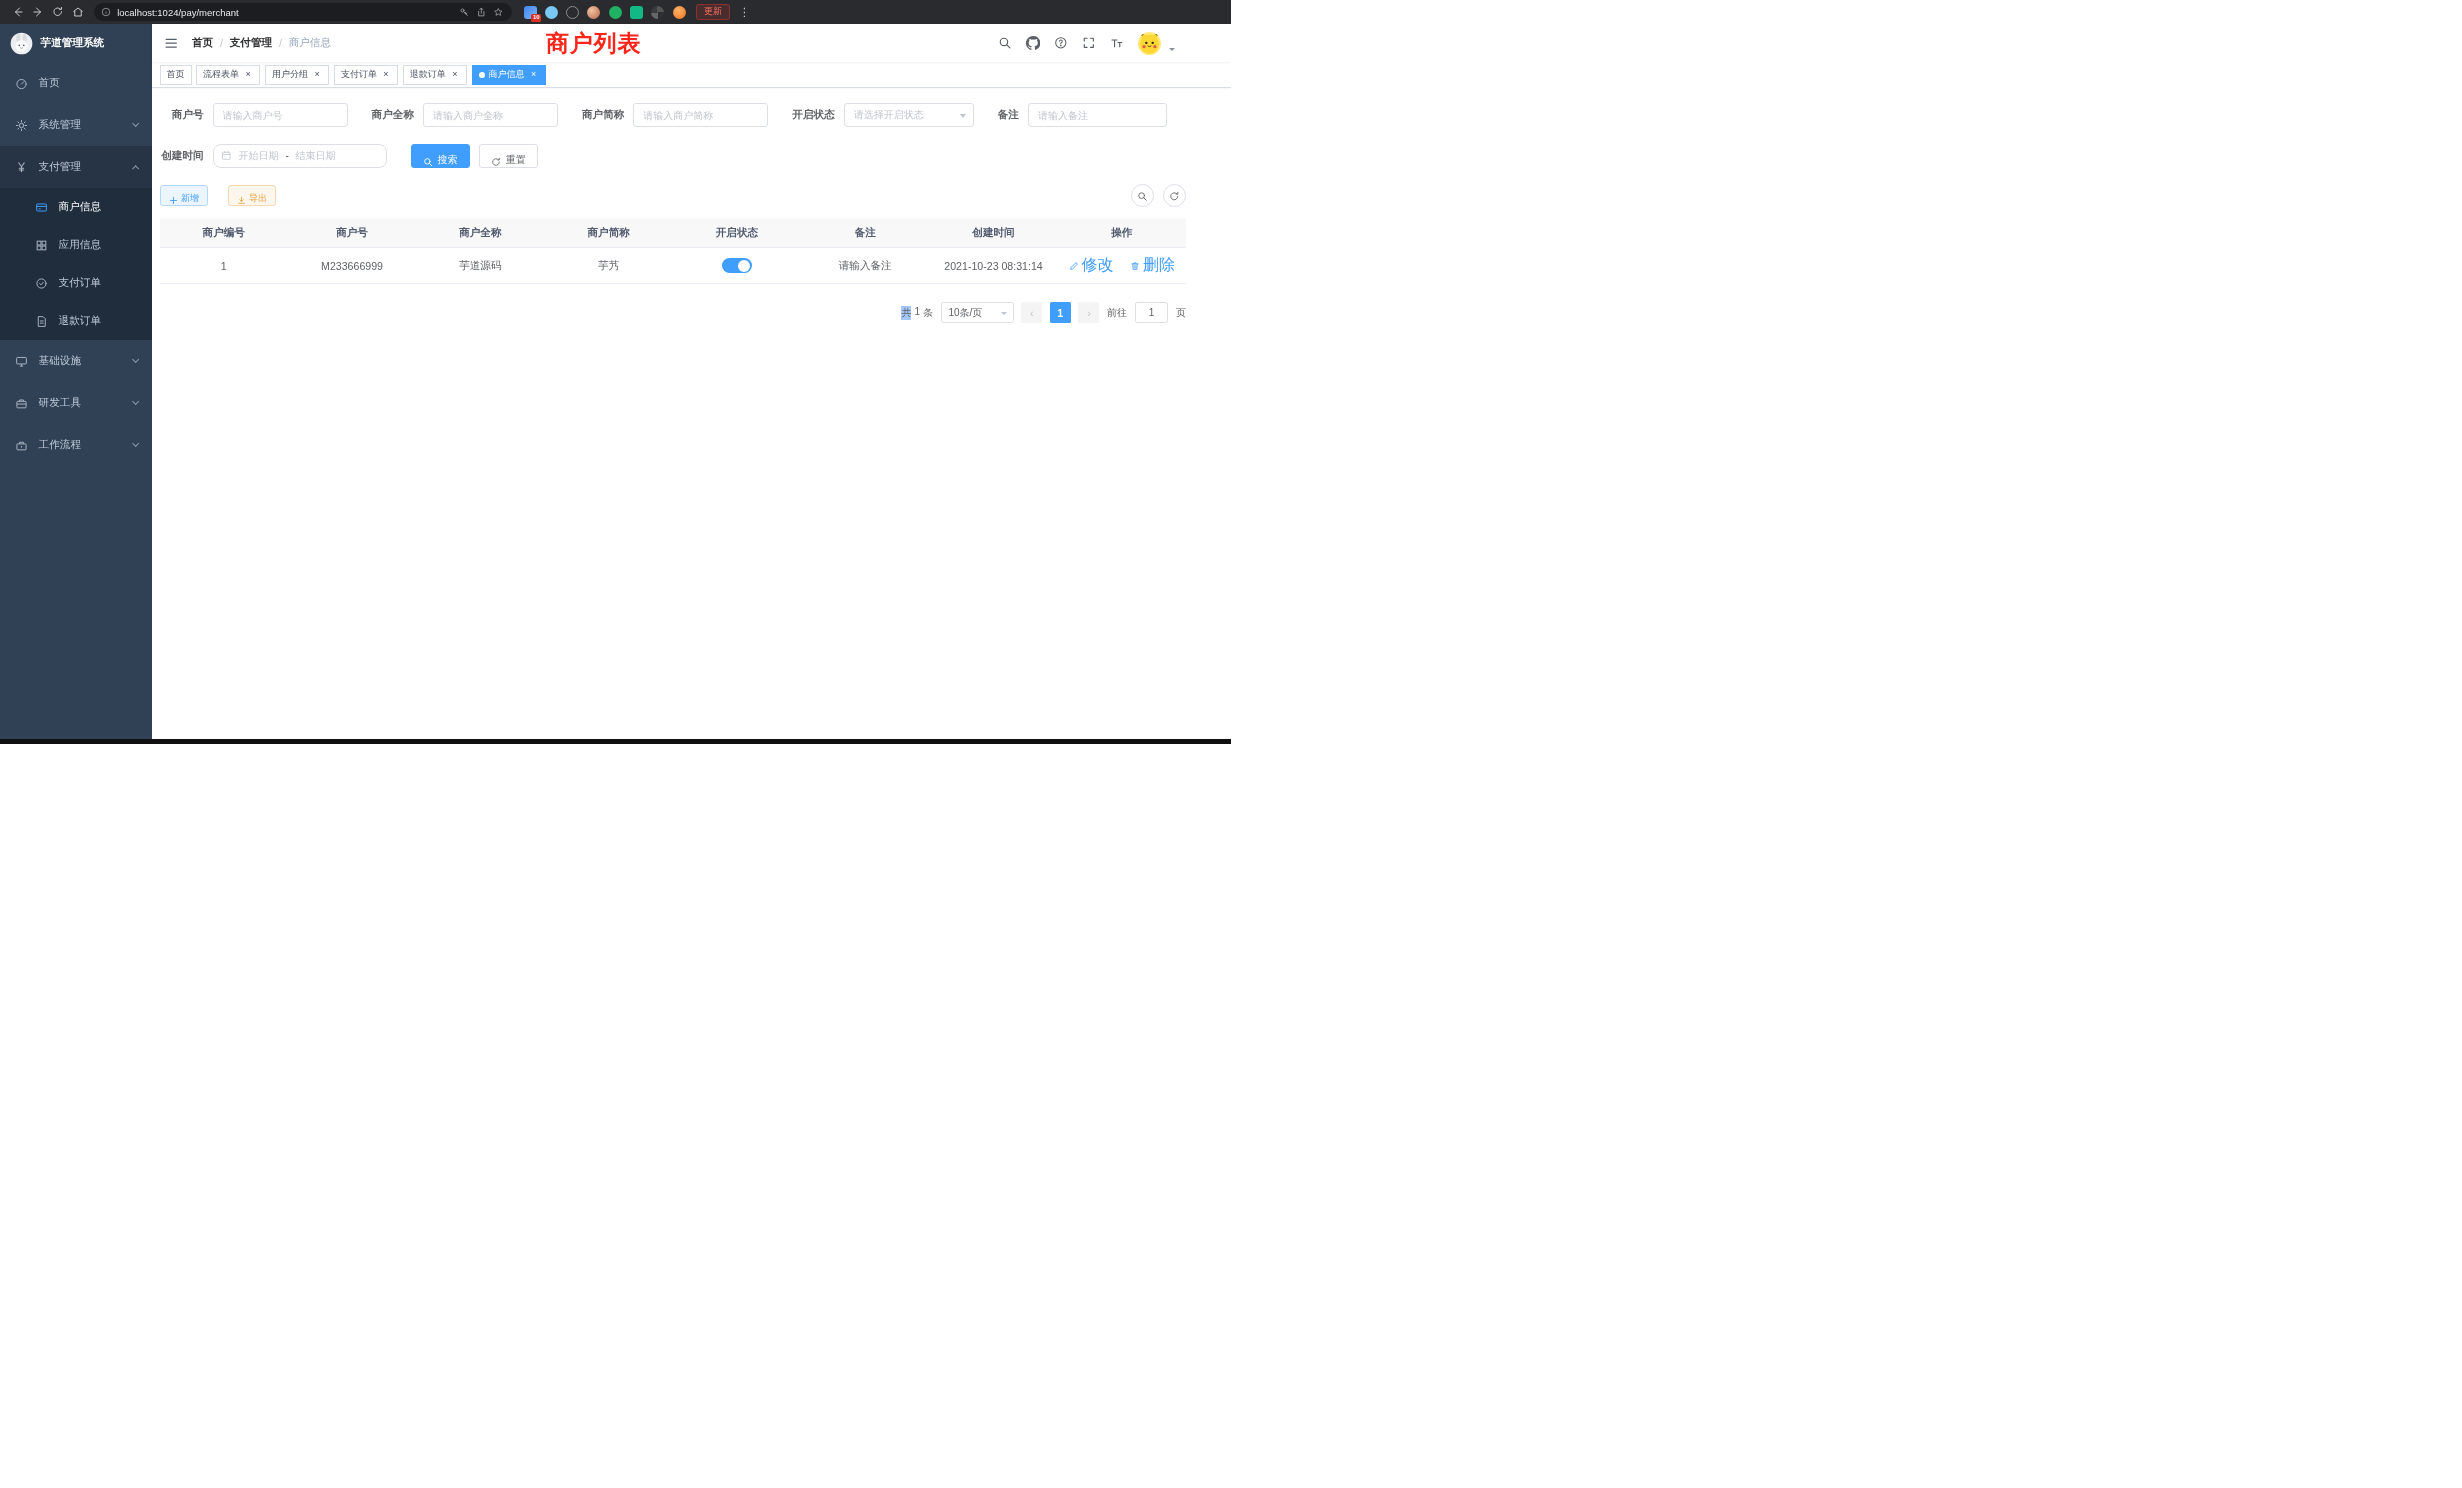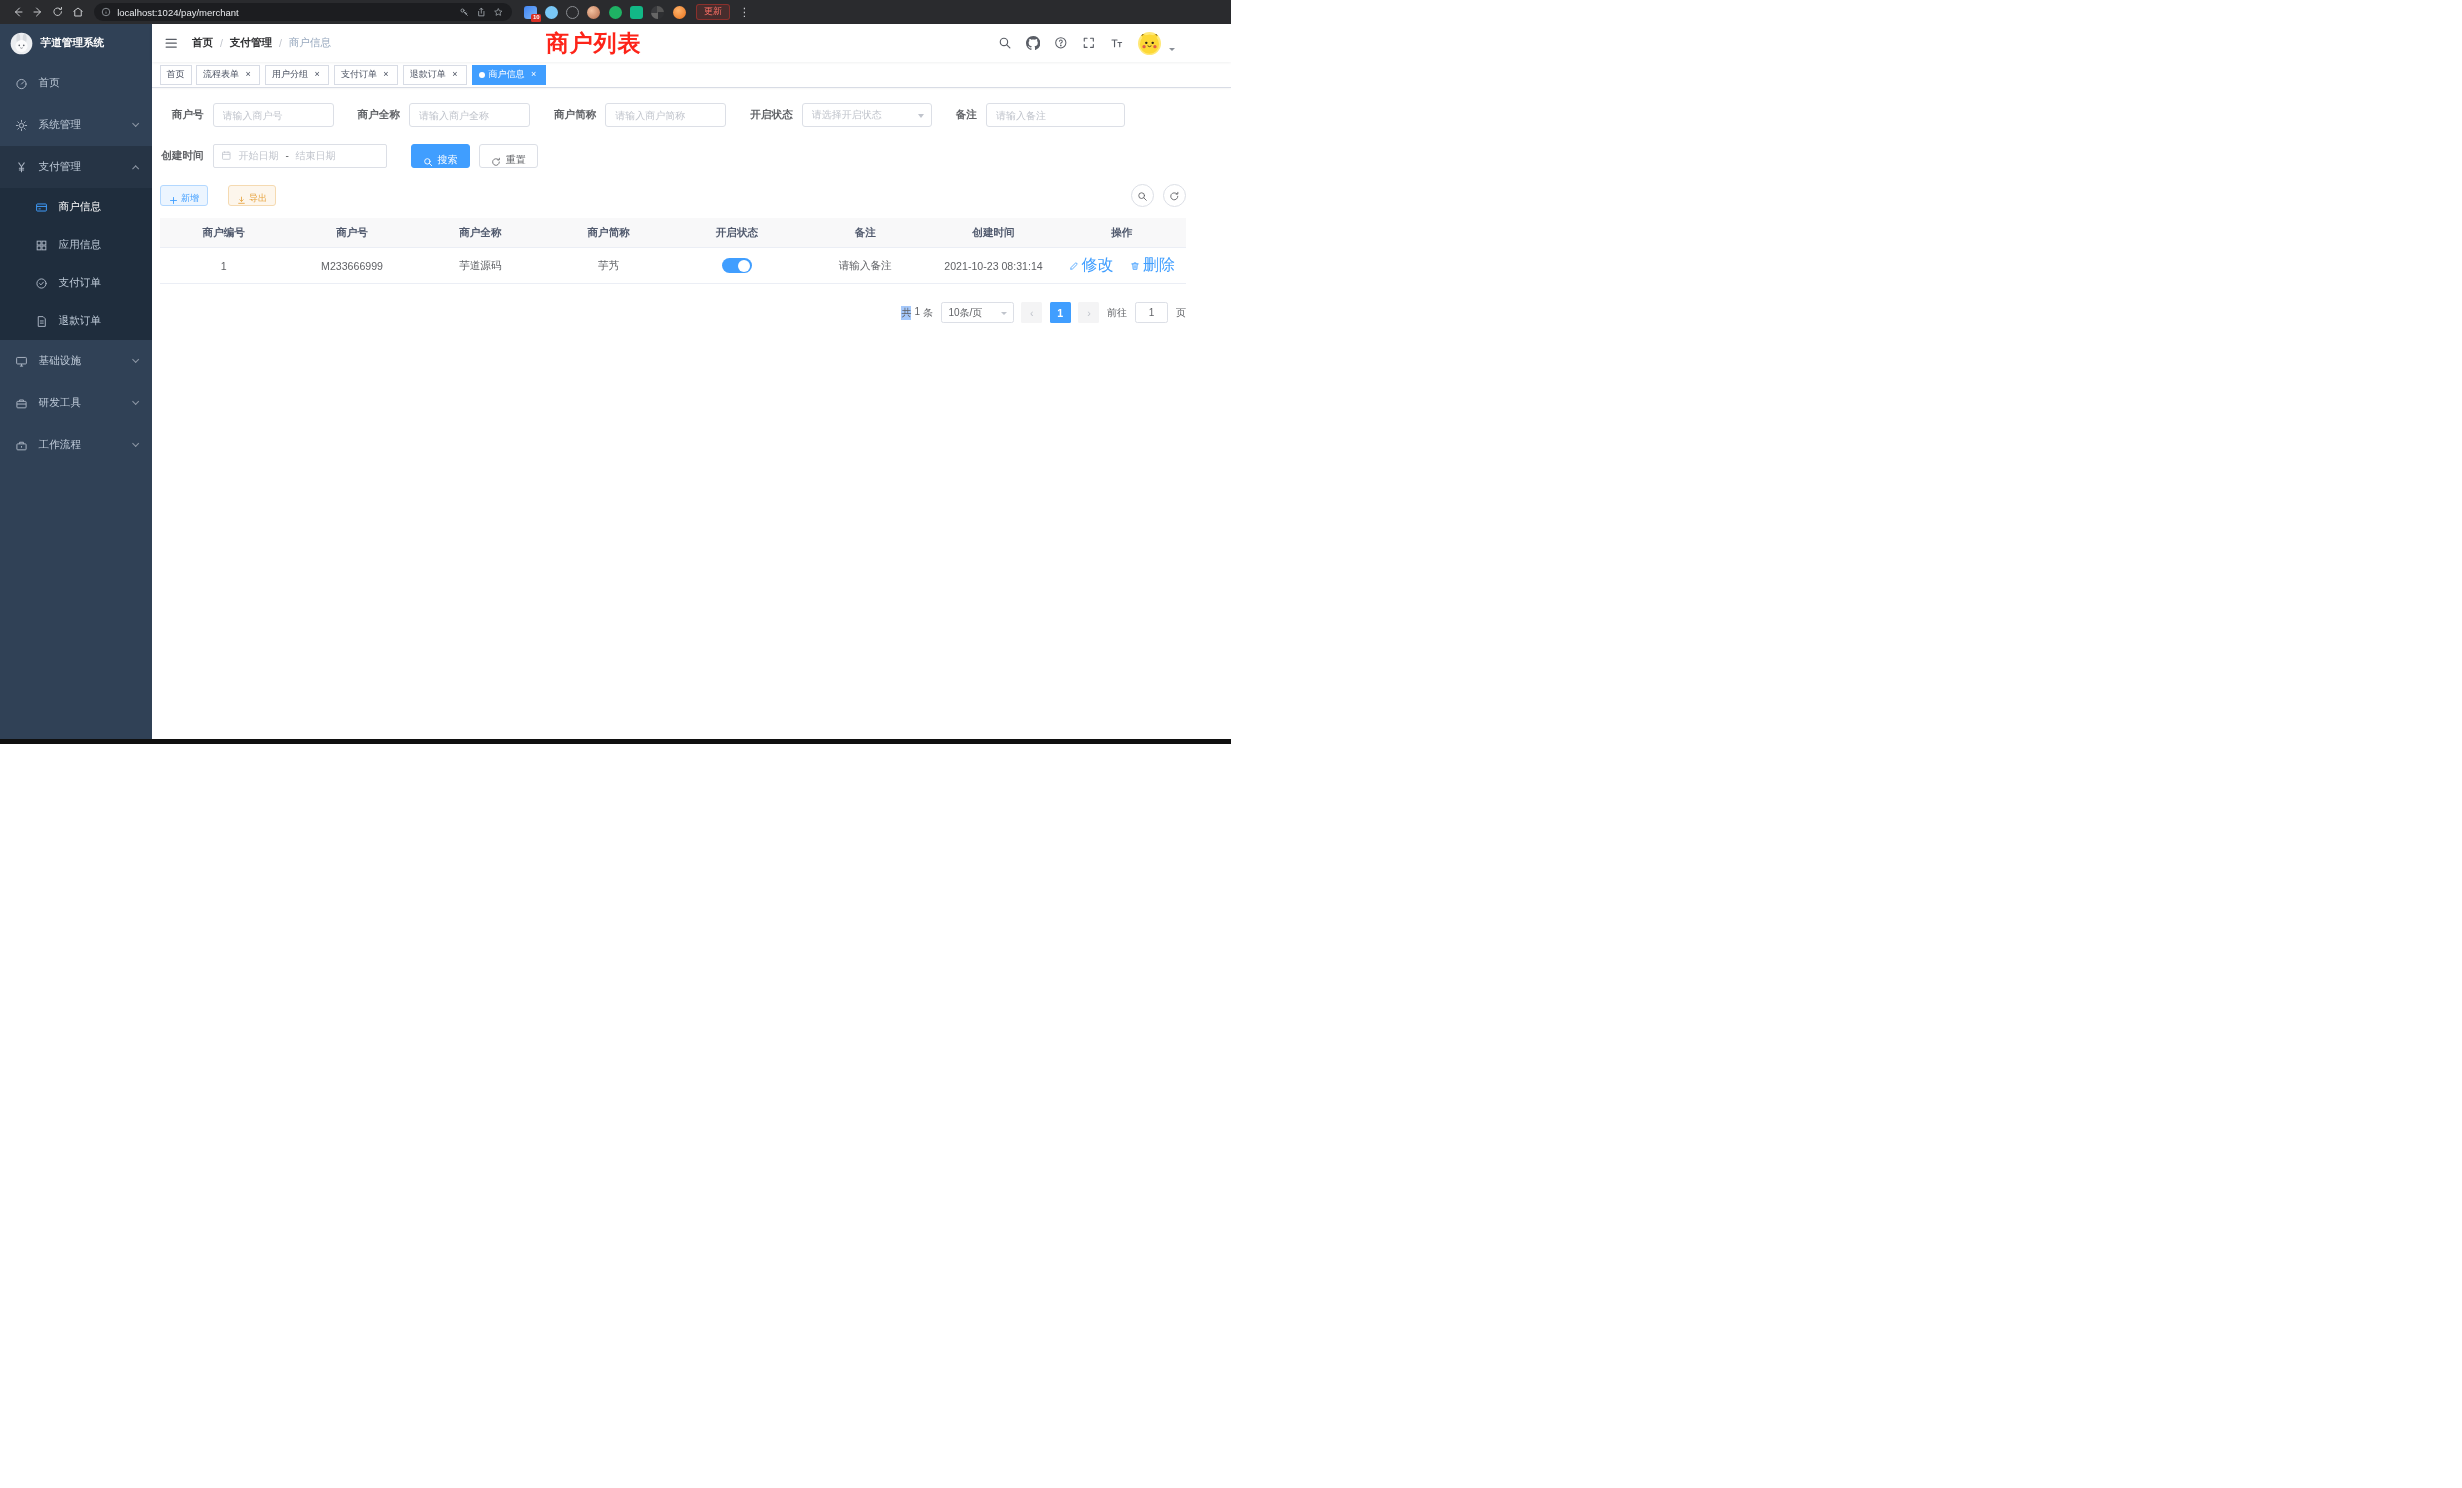"请输入商户号" .w160 { width: 121px -> 135px }
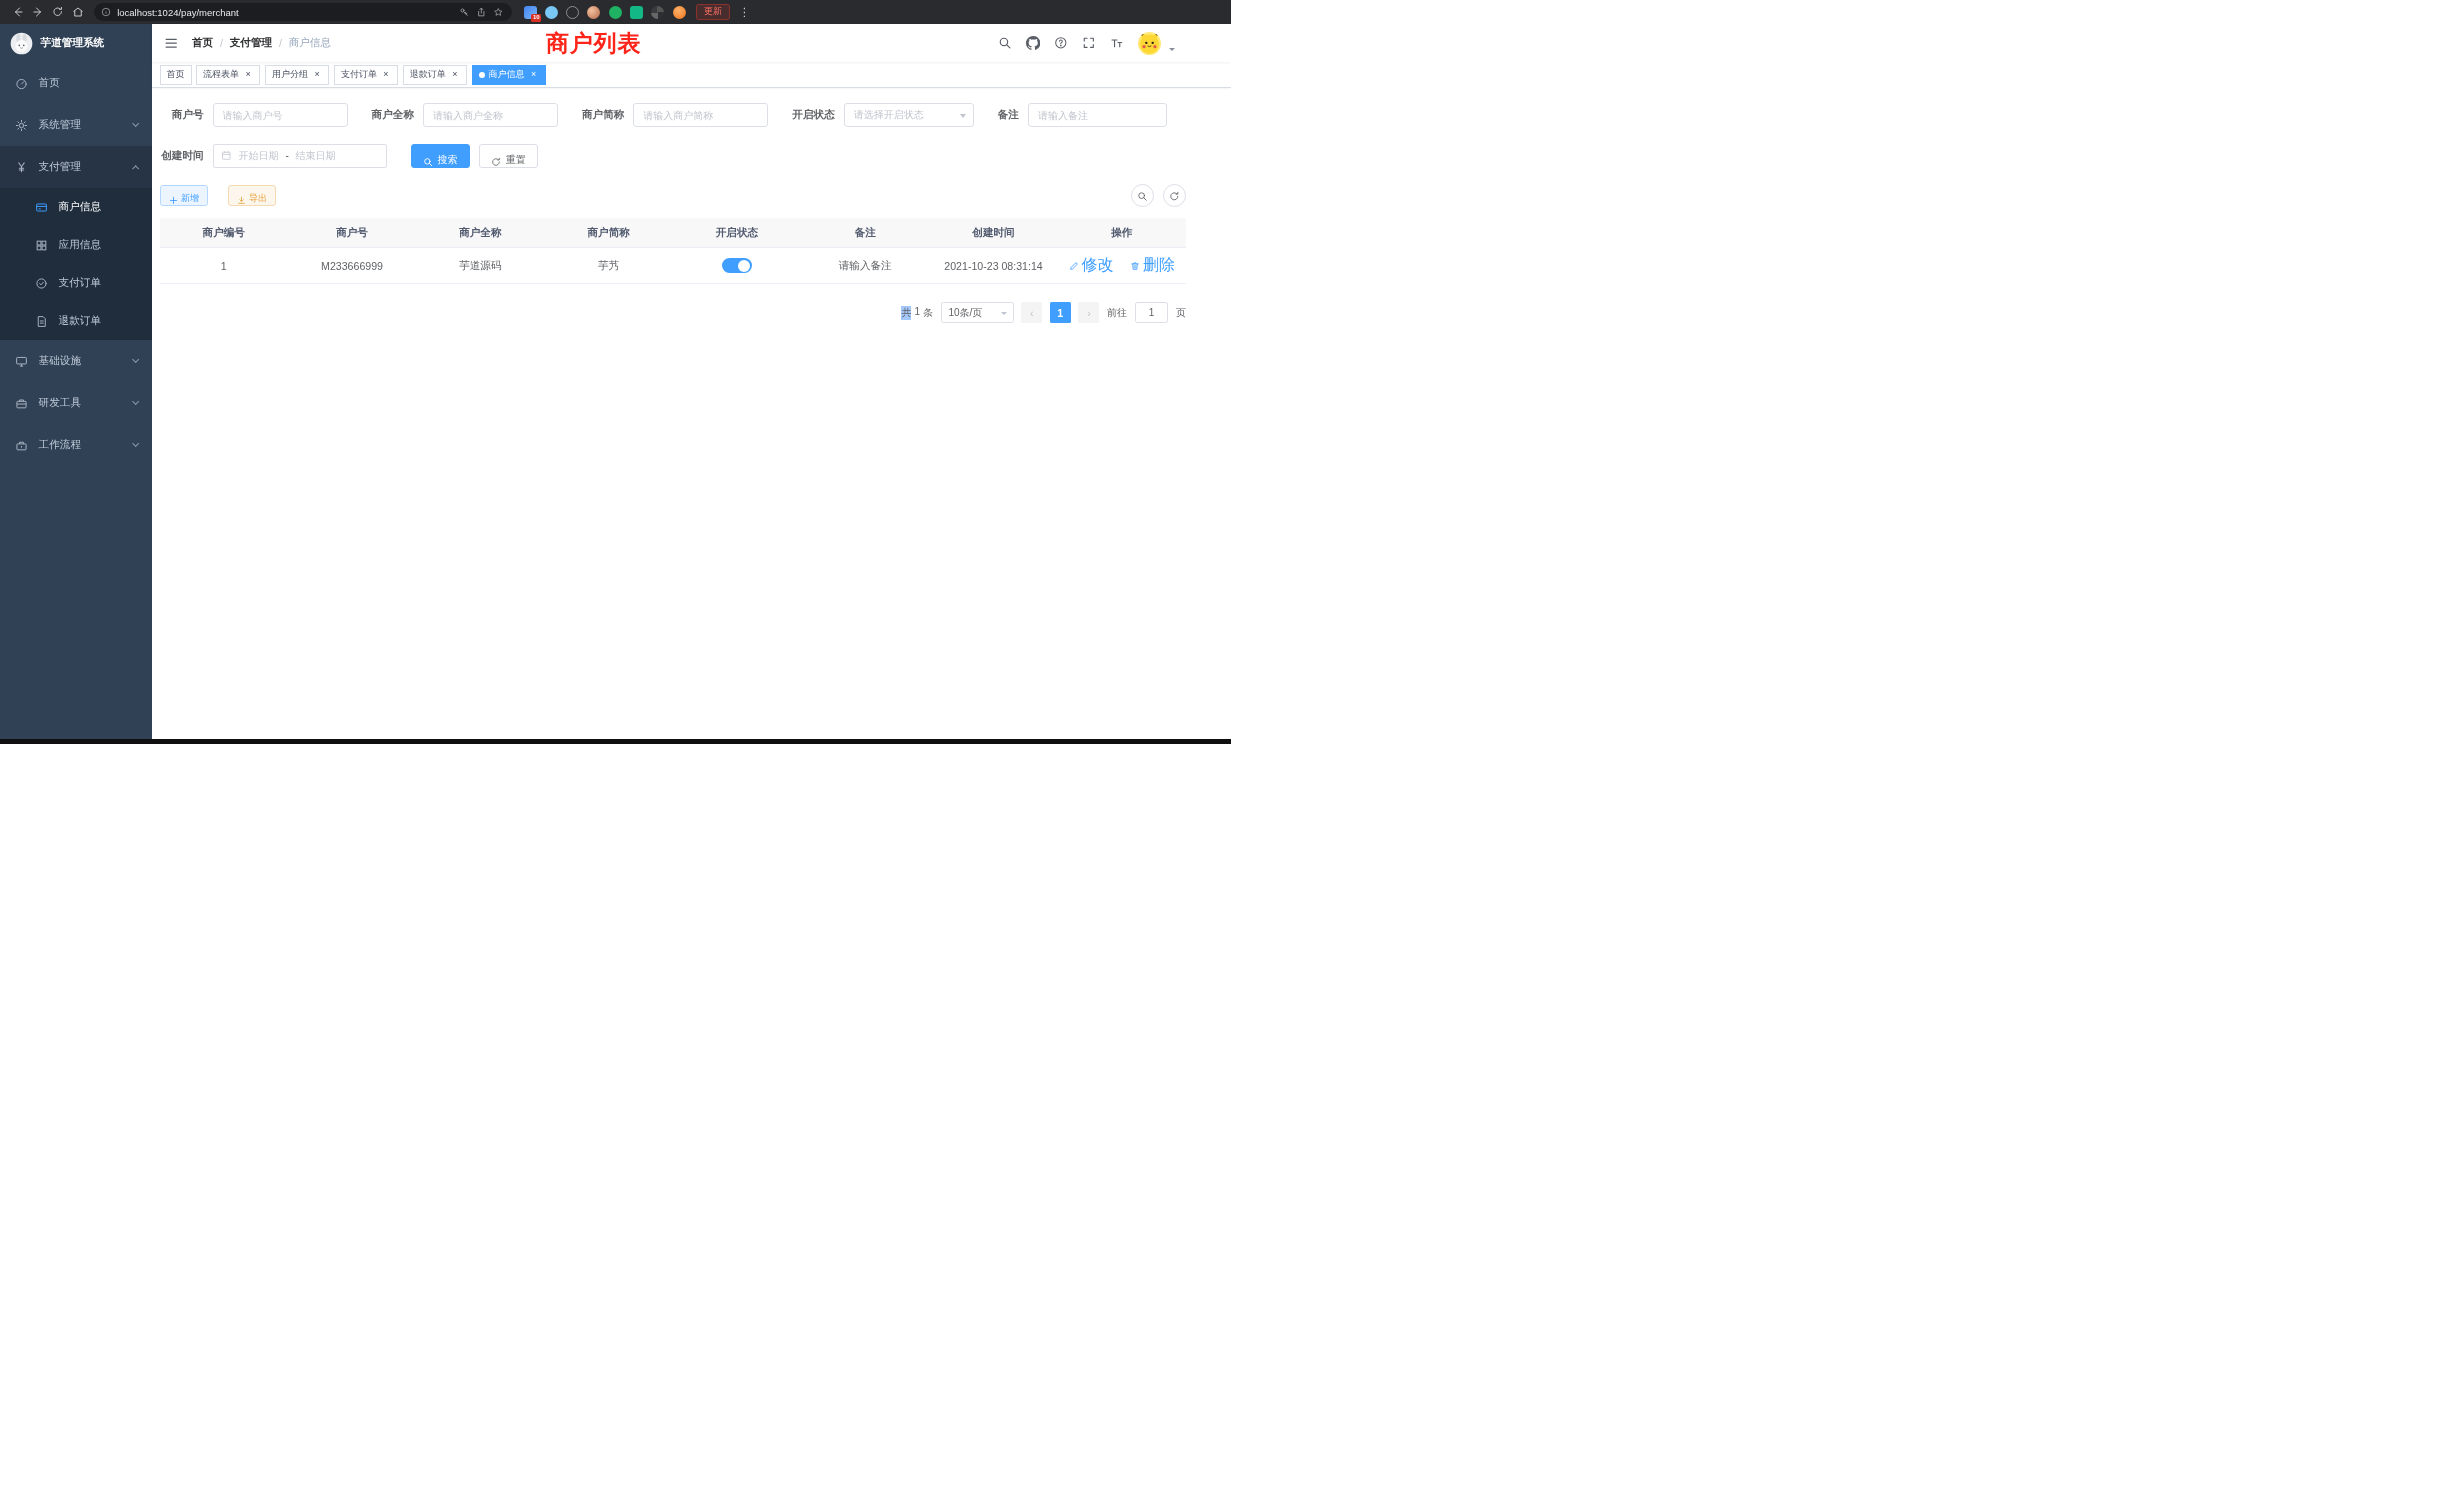"开始日期" .date-range { border-radius: 2px -> 8px }
